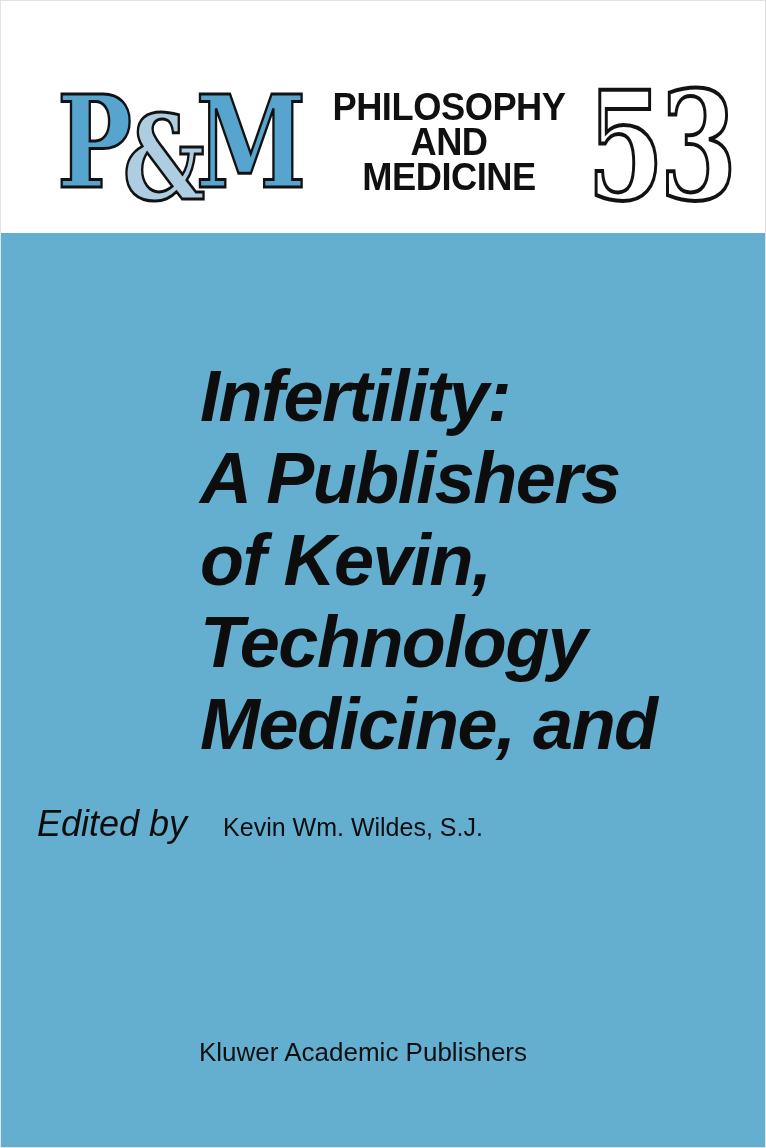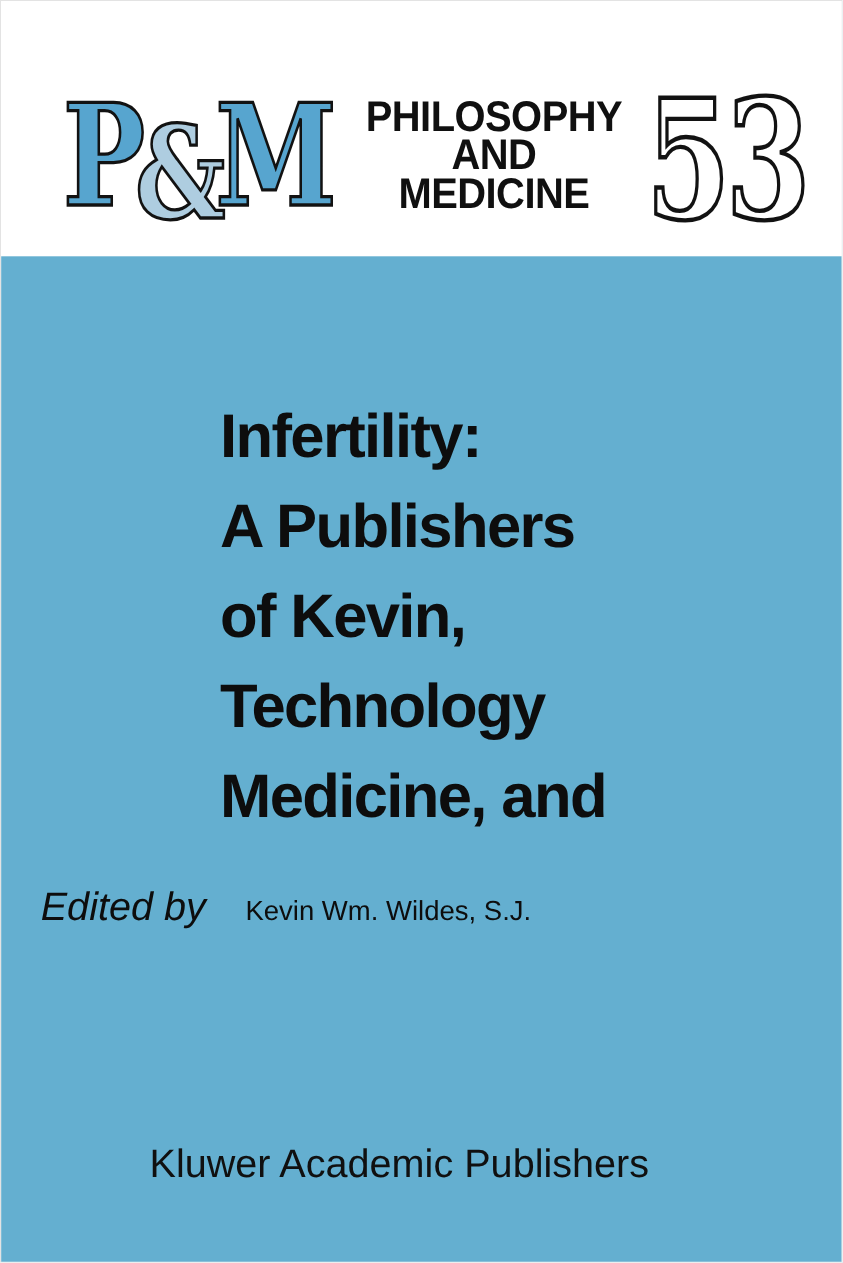"Infertility:" .book-title { font-size: 56px -> 72px; font-style: none -> italic }
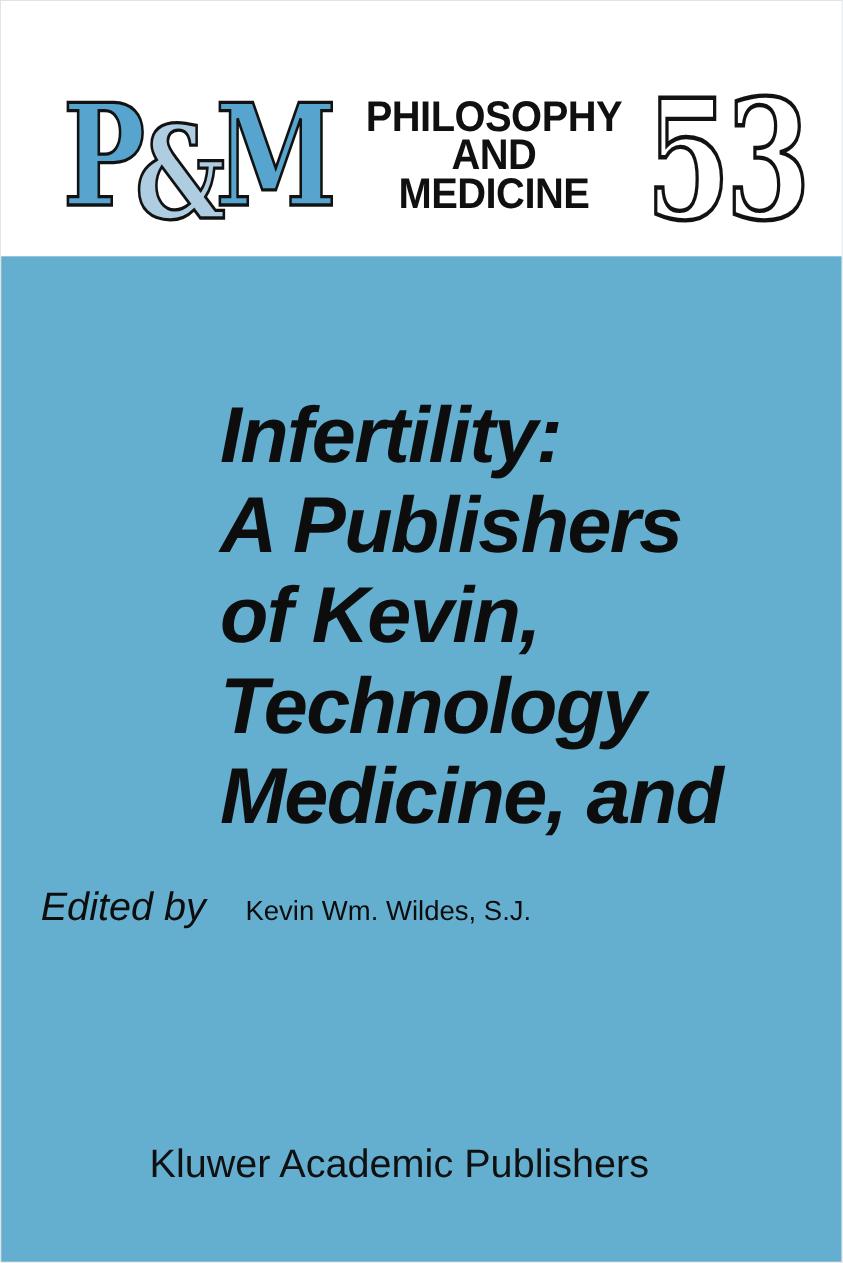"Kluwer Academic Publishers" .publisher-line { font-size: 36px -> 26px }
